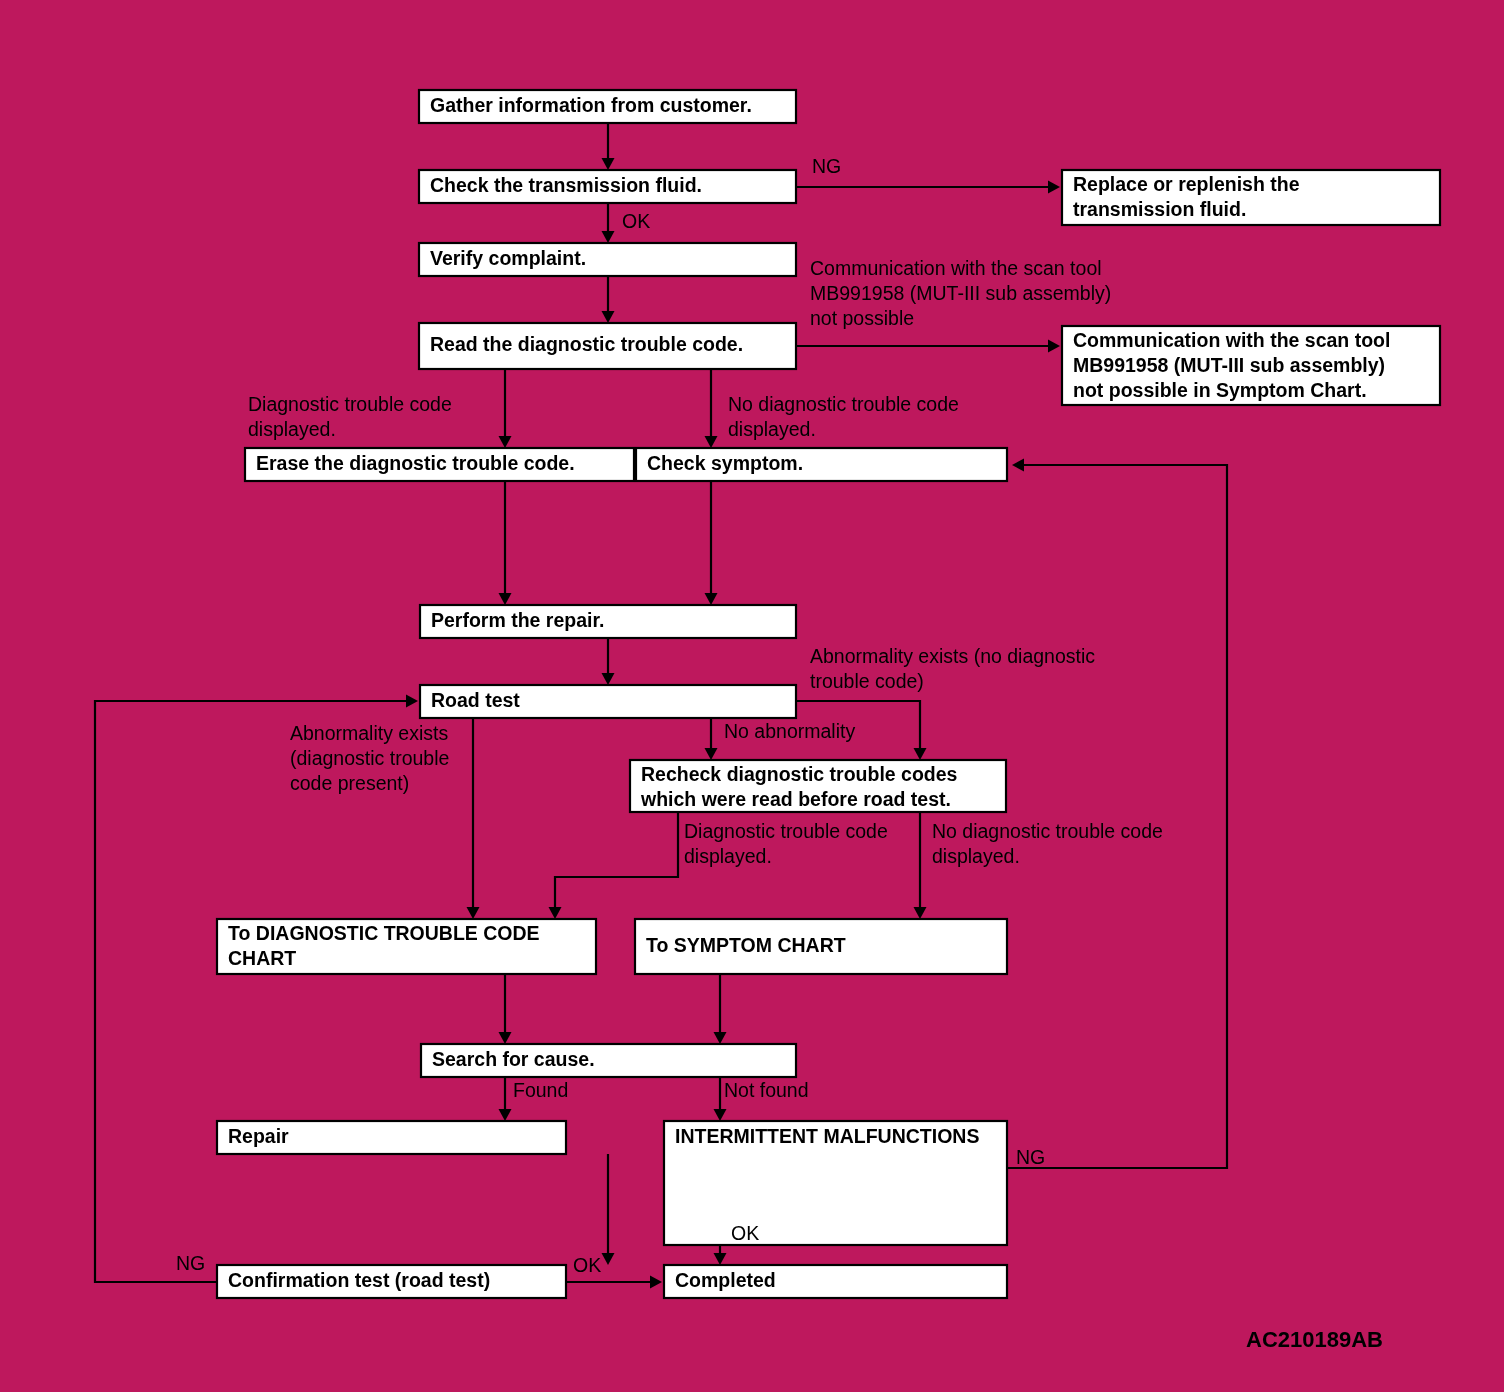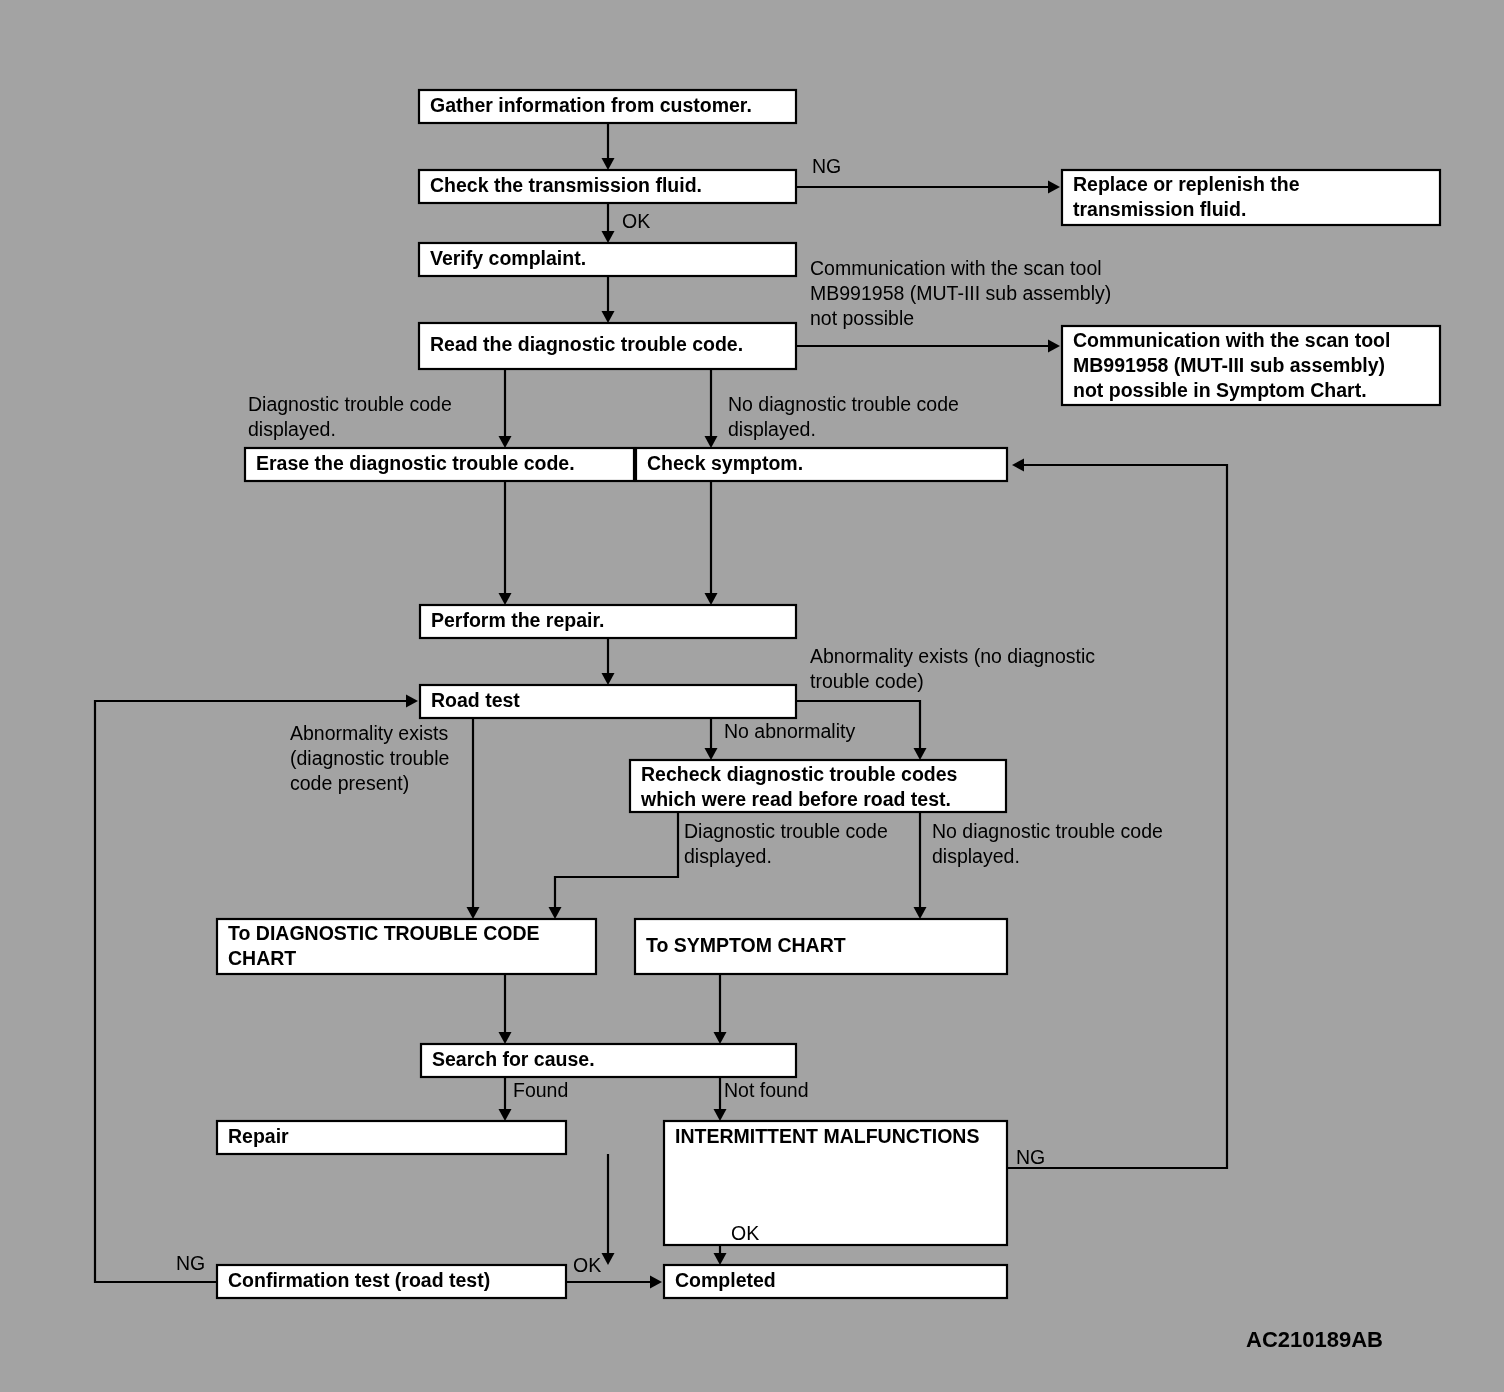"Gather information from customer." #page { background: #a3a3a3 -> #be185d }
